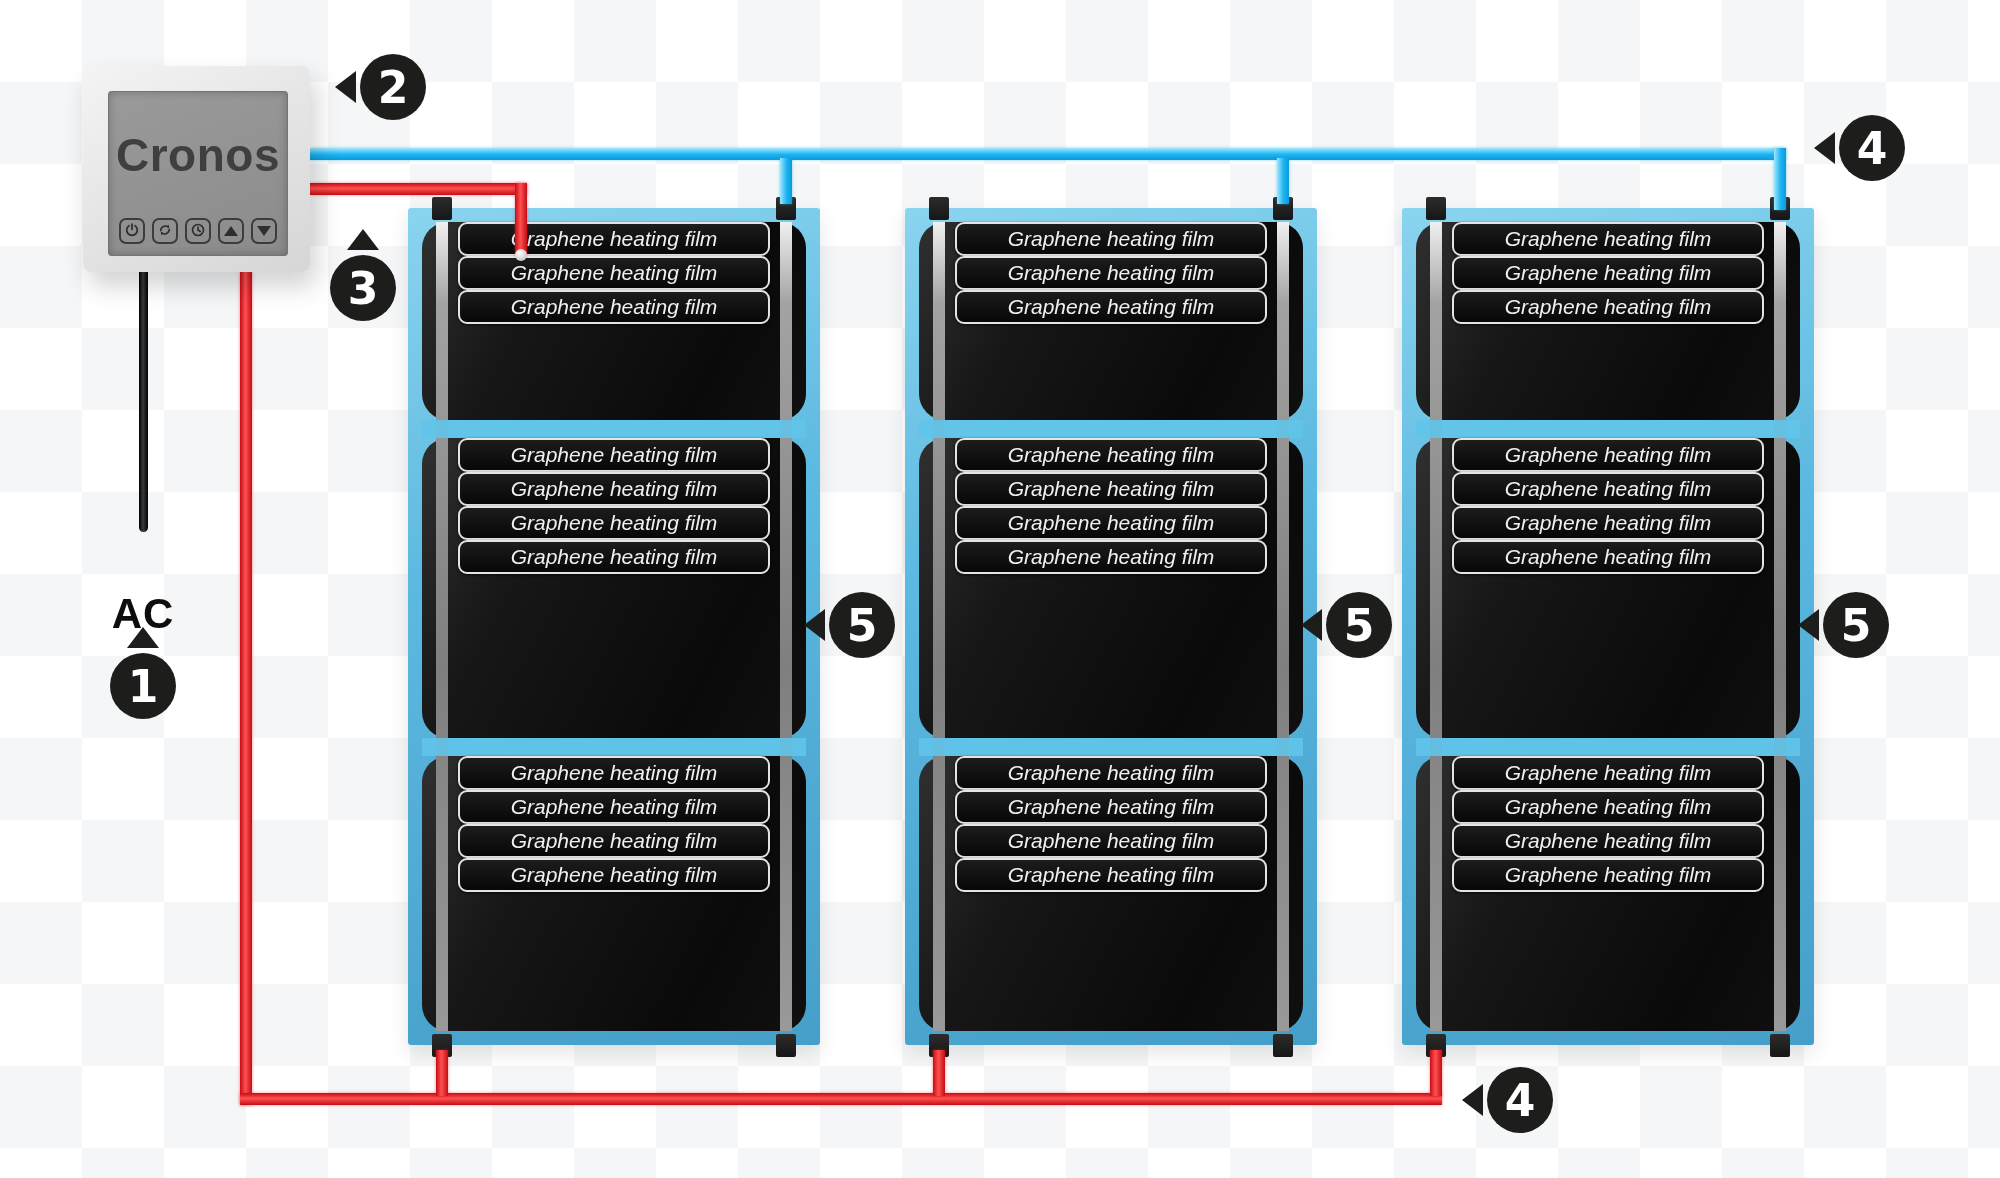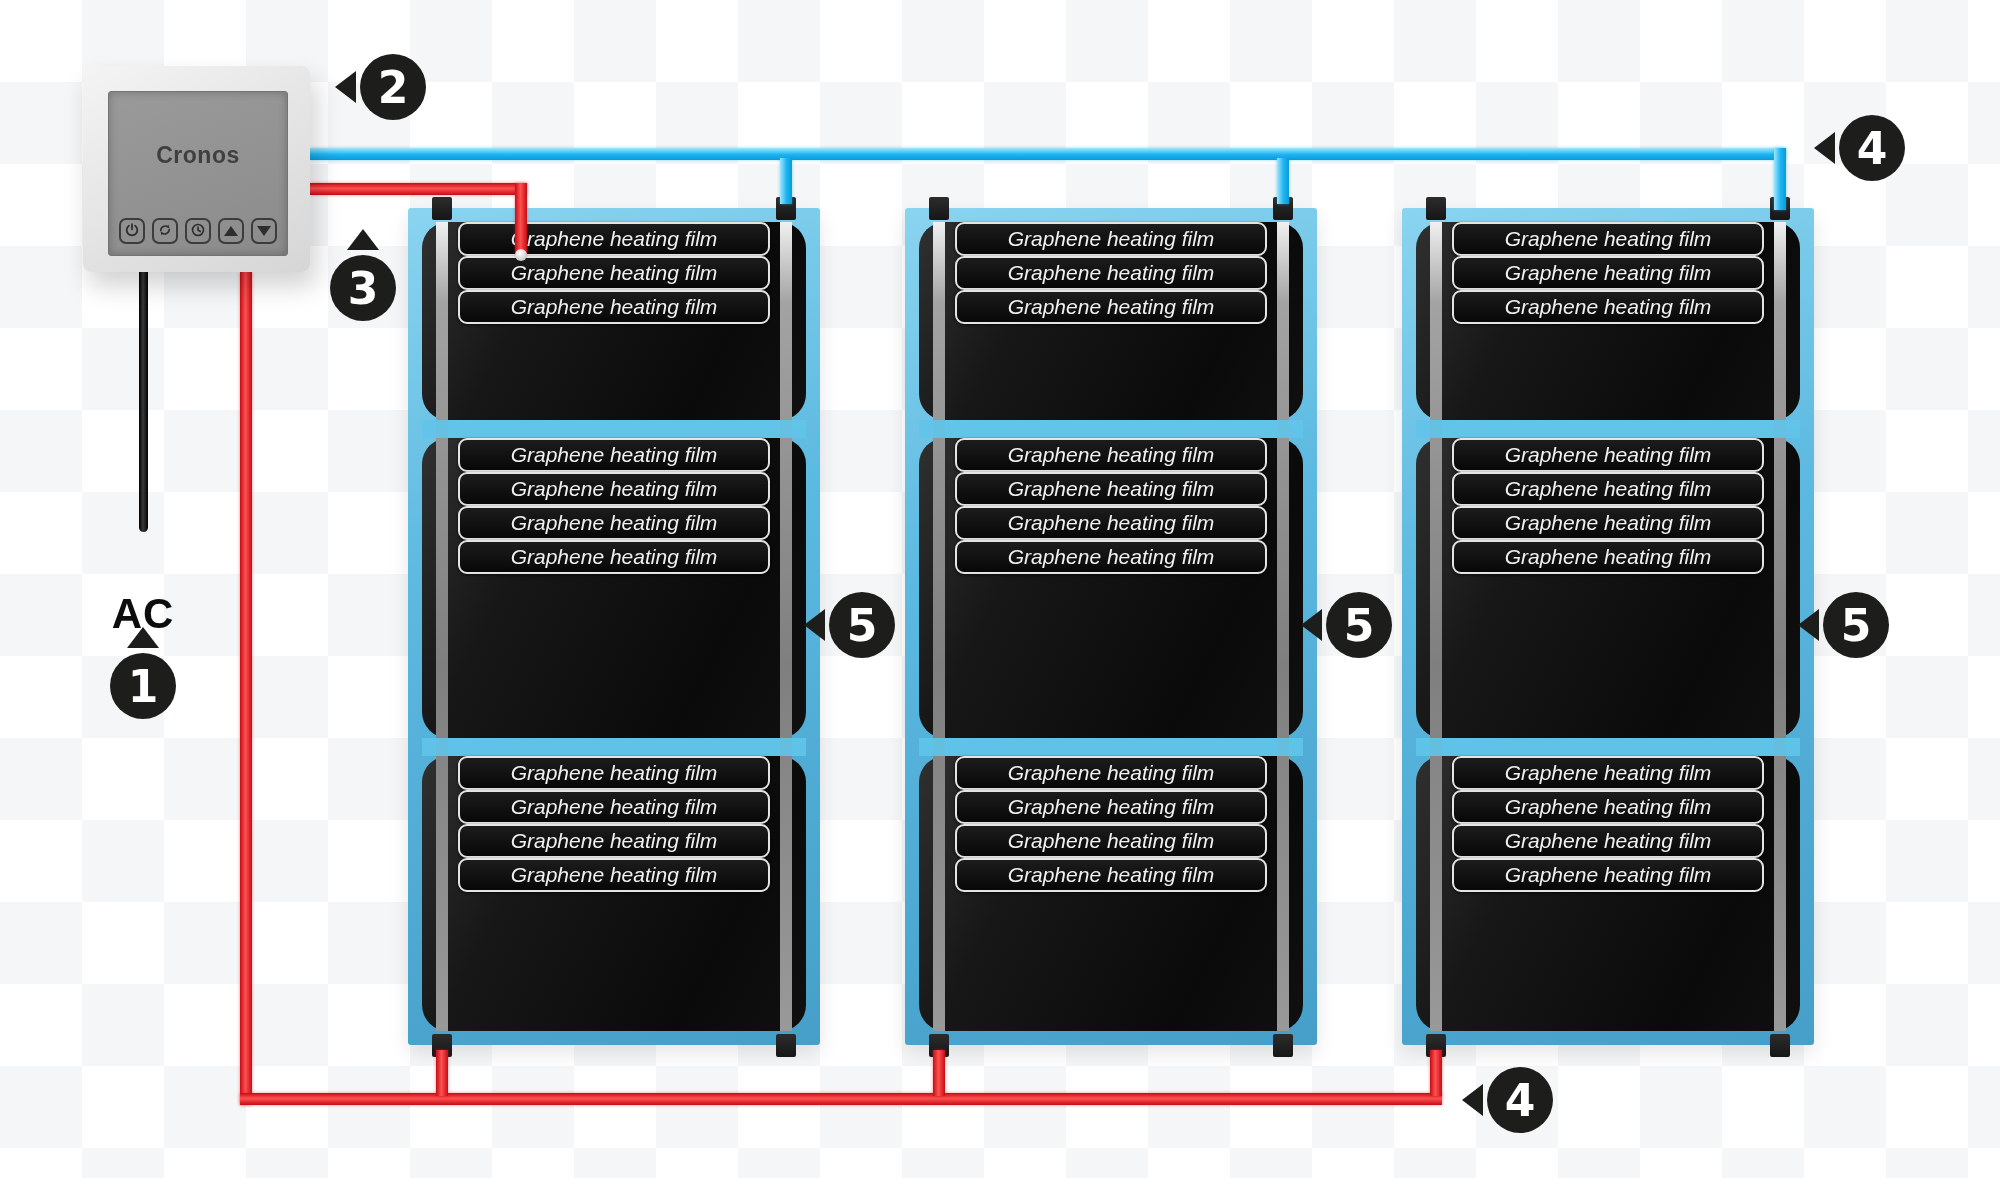"Cronos" .brand { font-size: 23px -> 46px }
